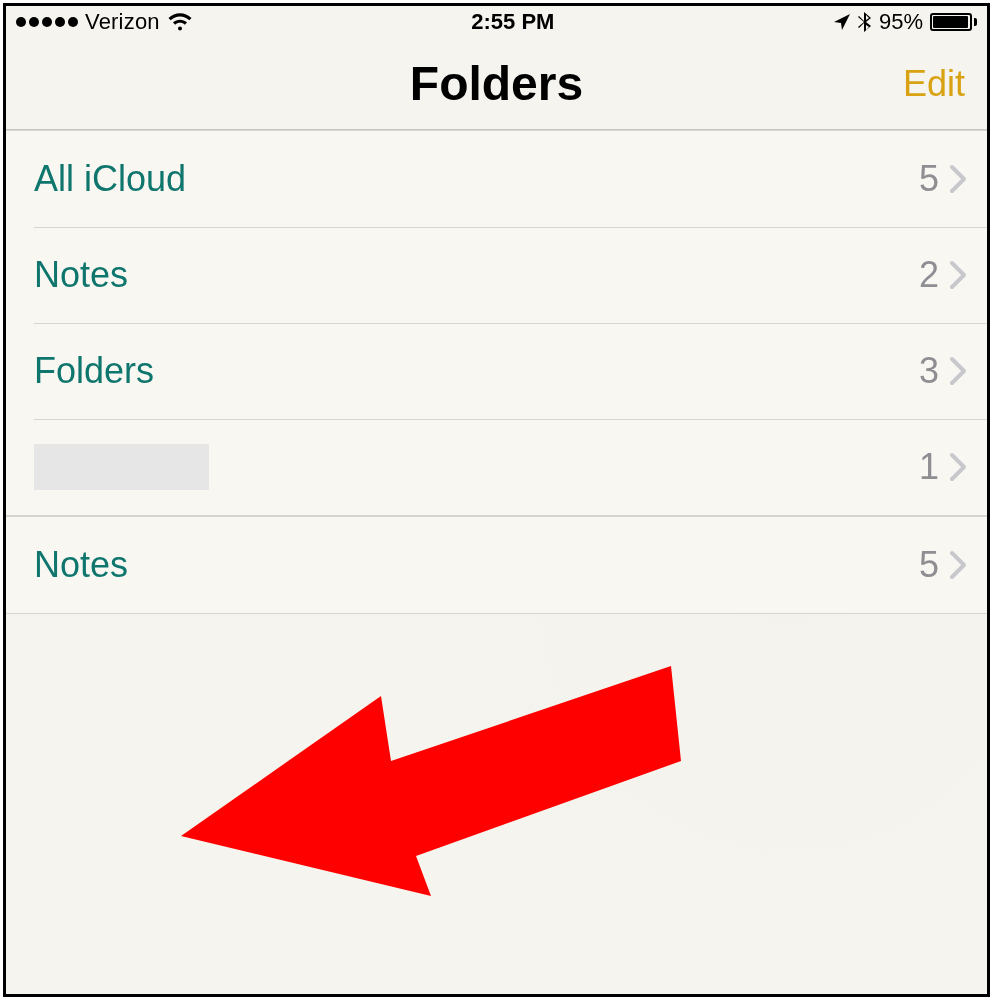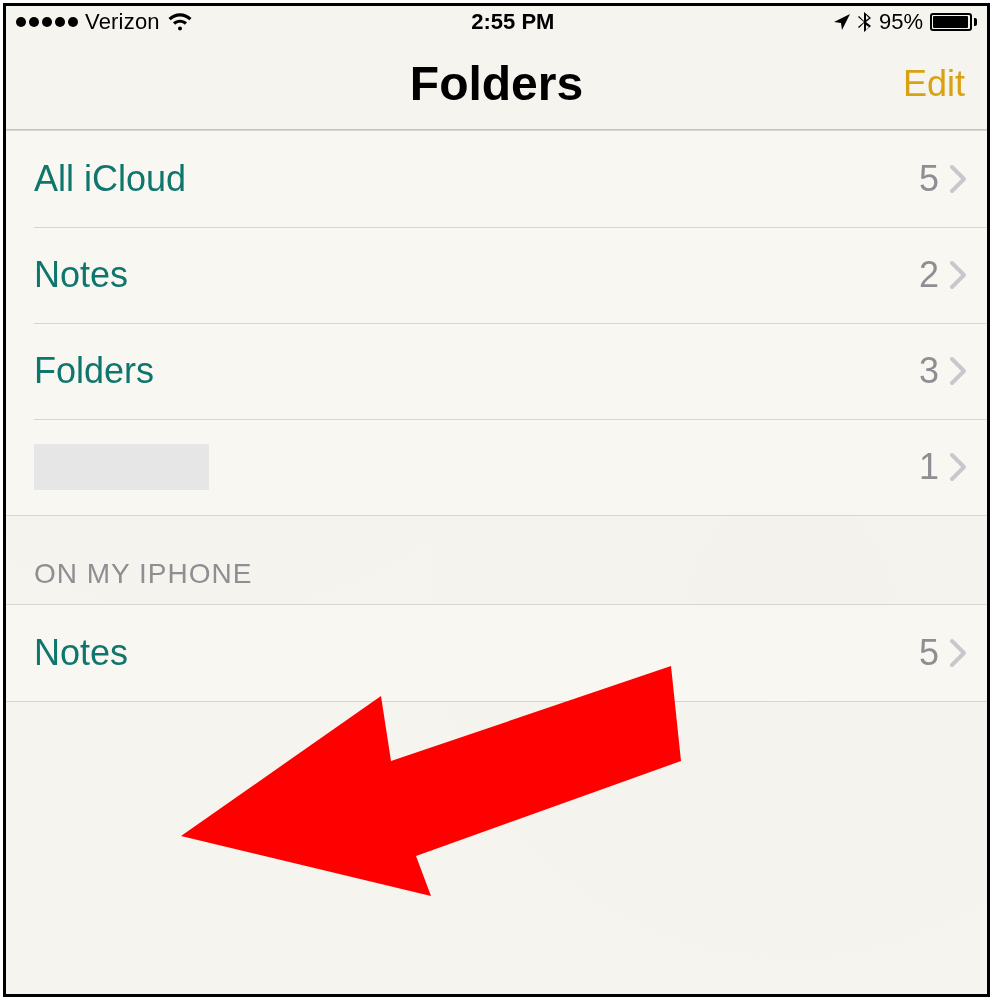"ON MY IPHONE" div.section-header { html: <div>ON MY IPHONE</div> -> none }
